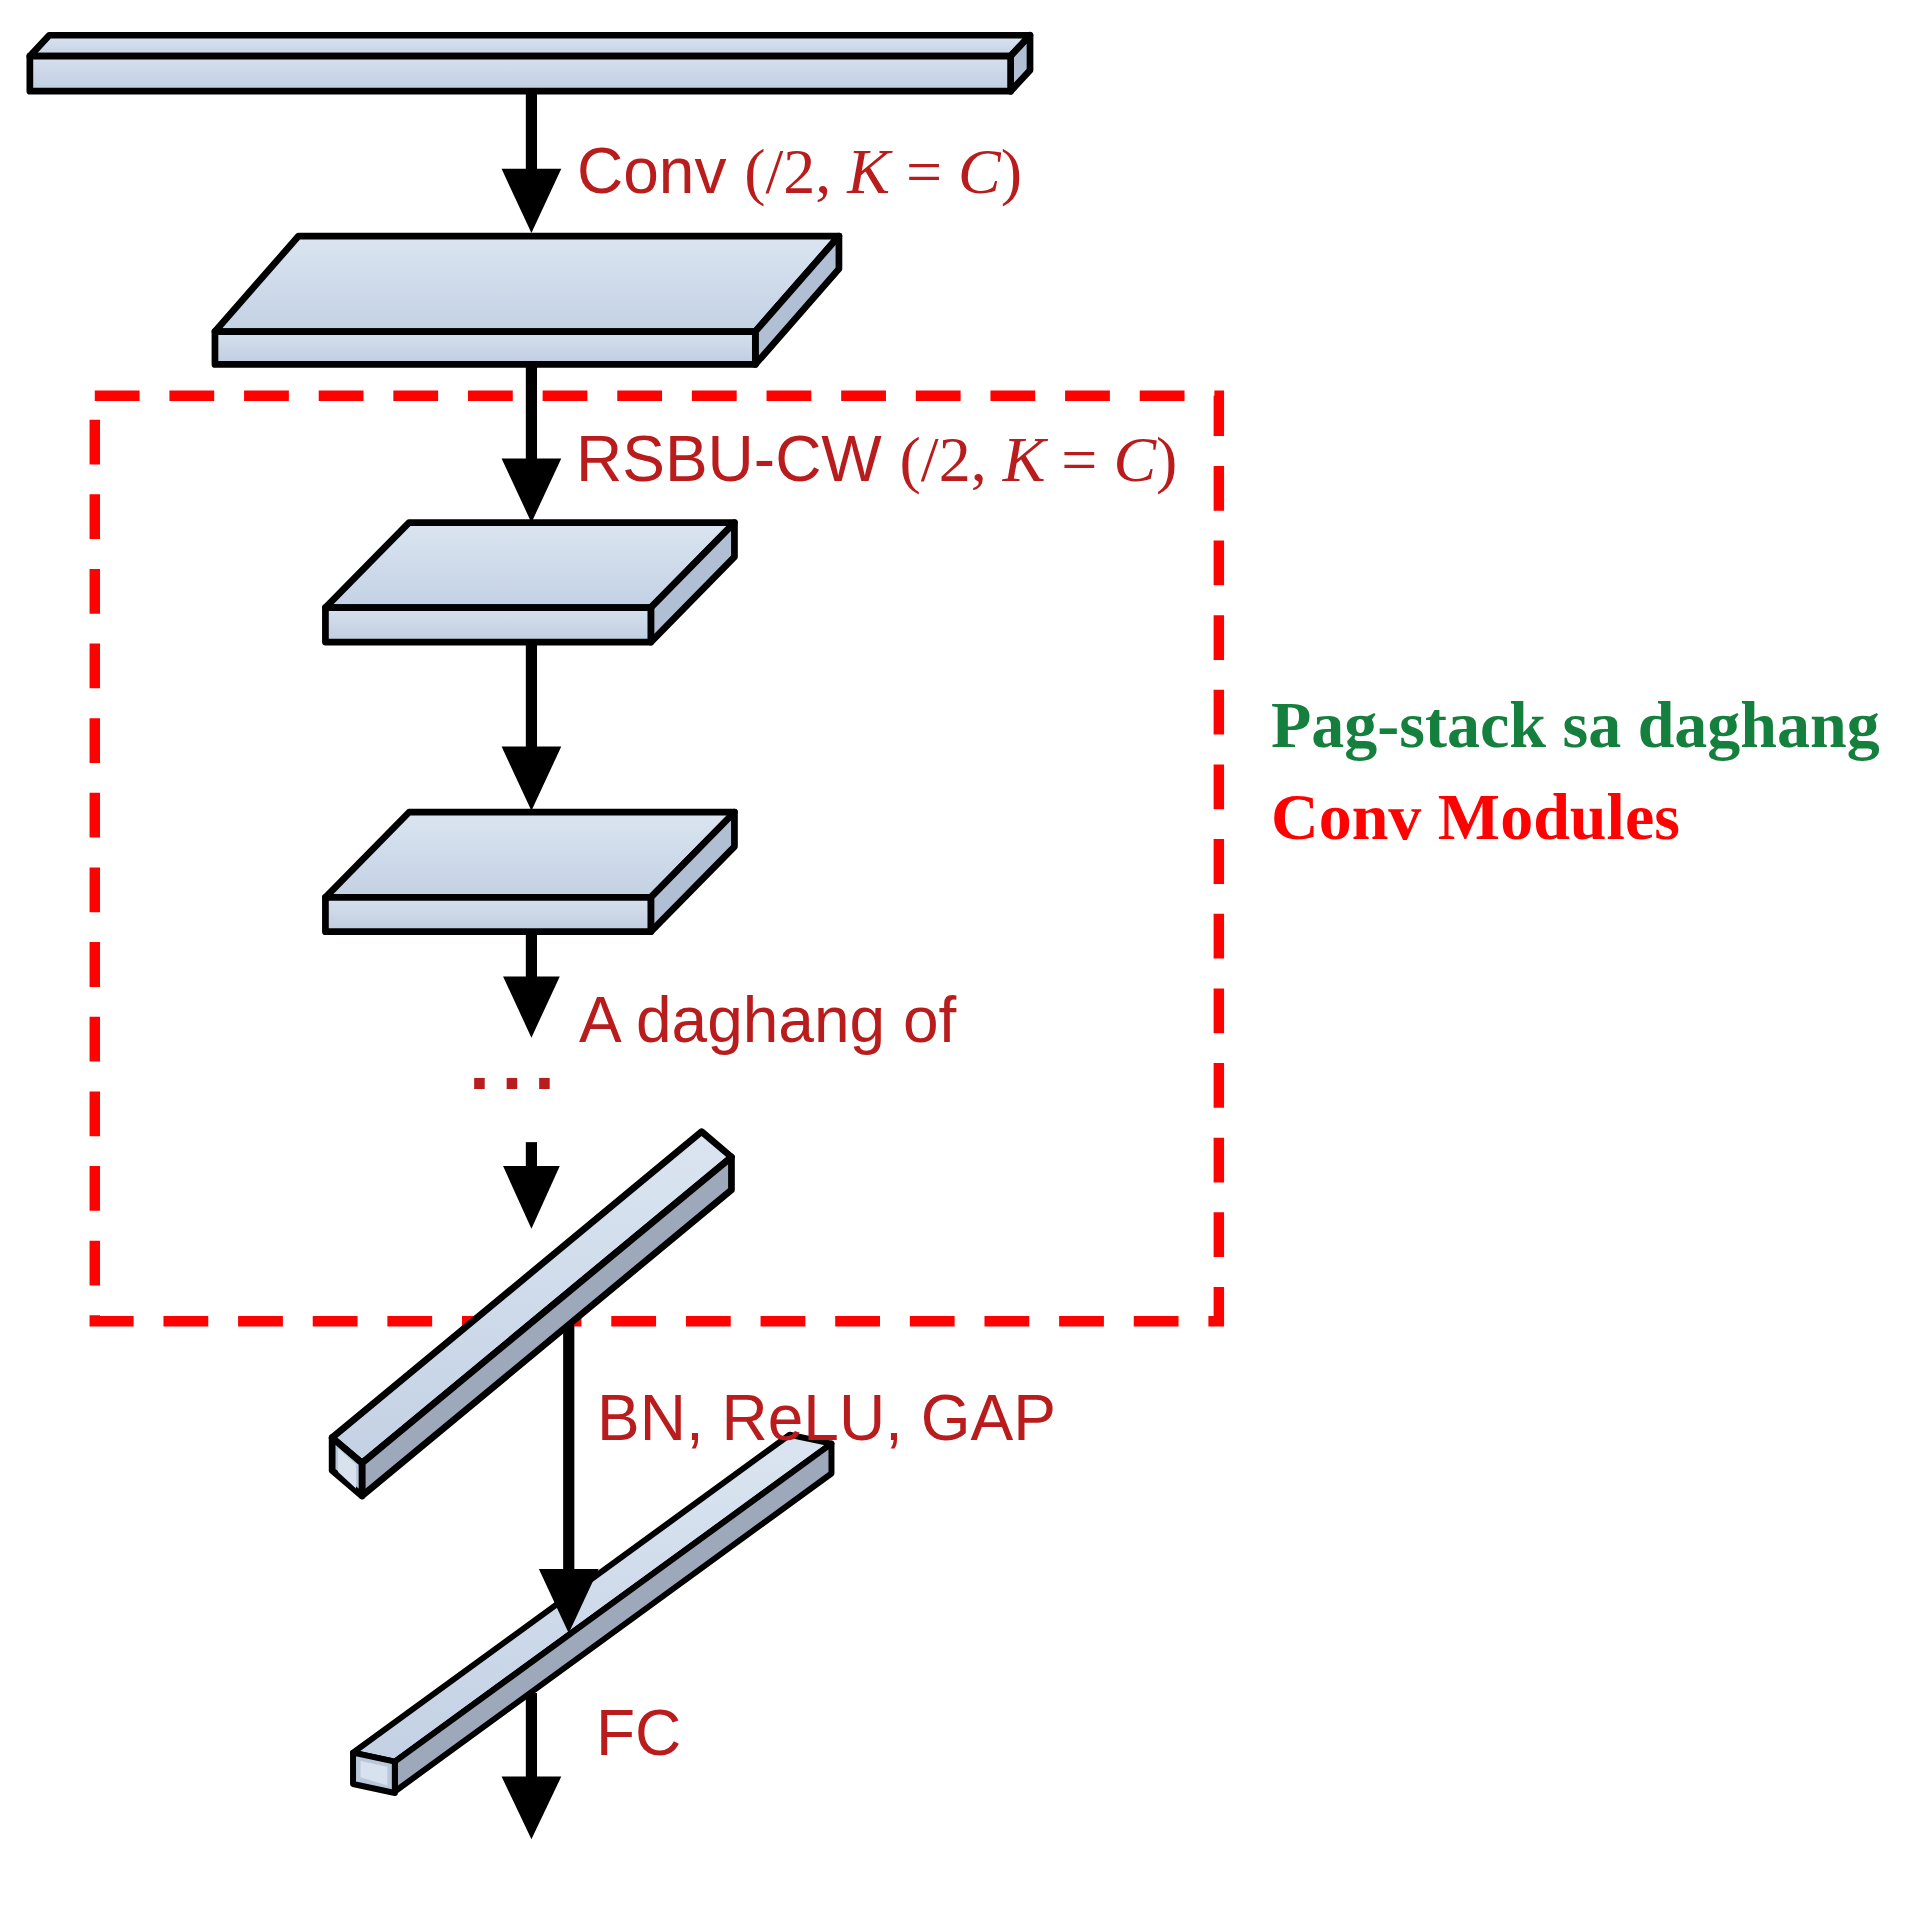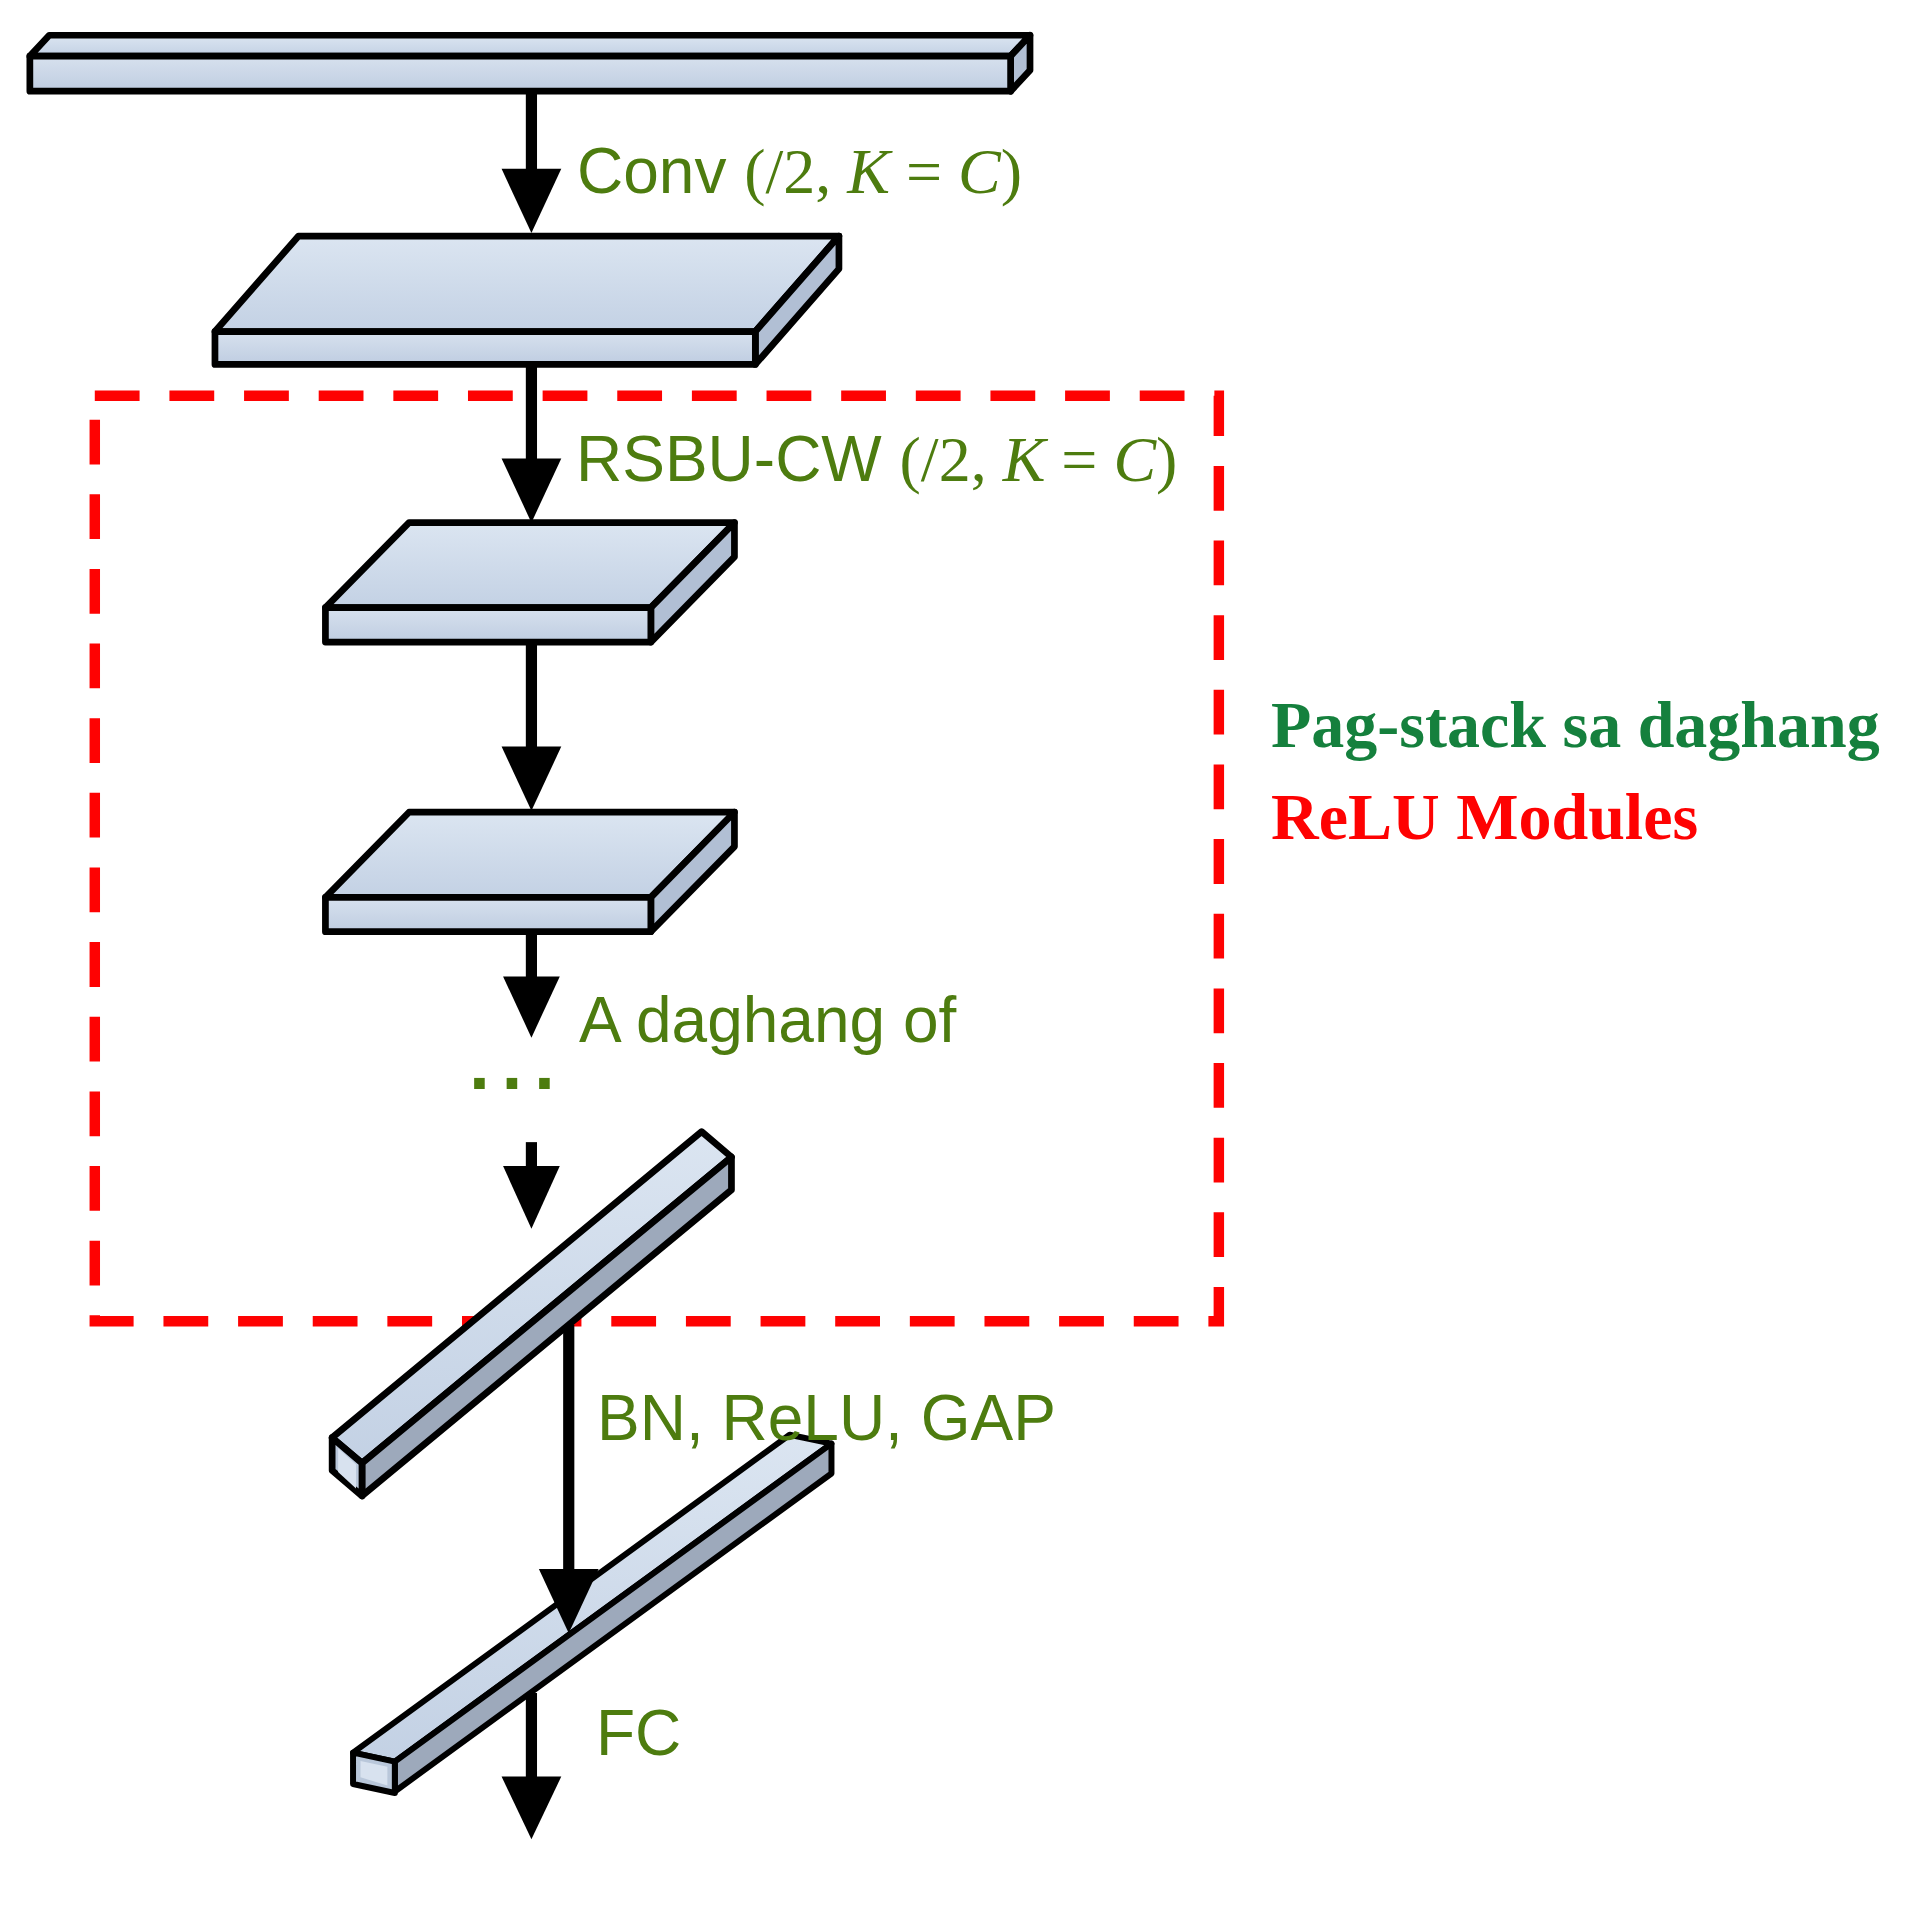"Conv (/2, K = C)" .lbl { color: #4d7c0f -> #b91c1c }
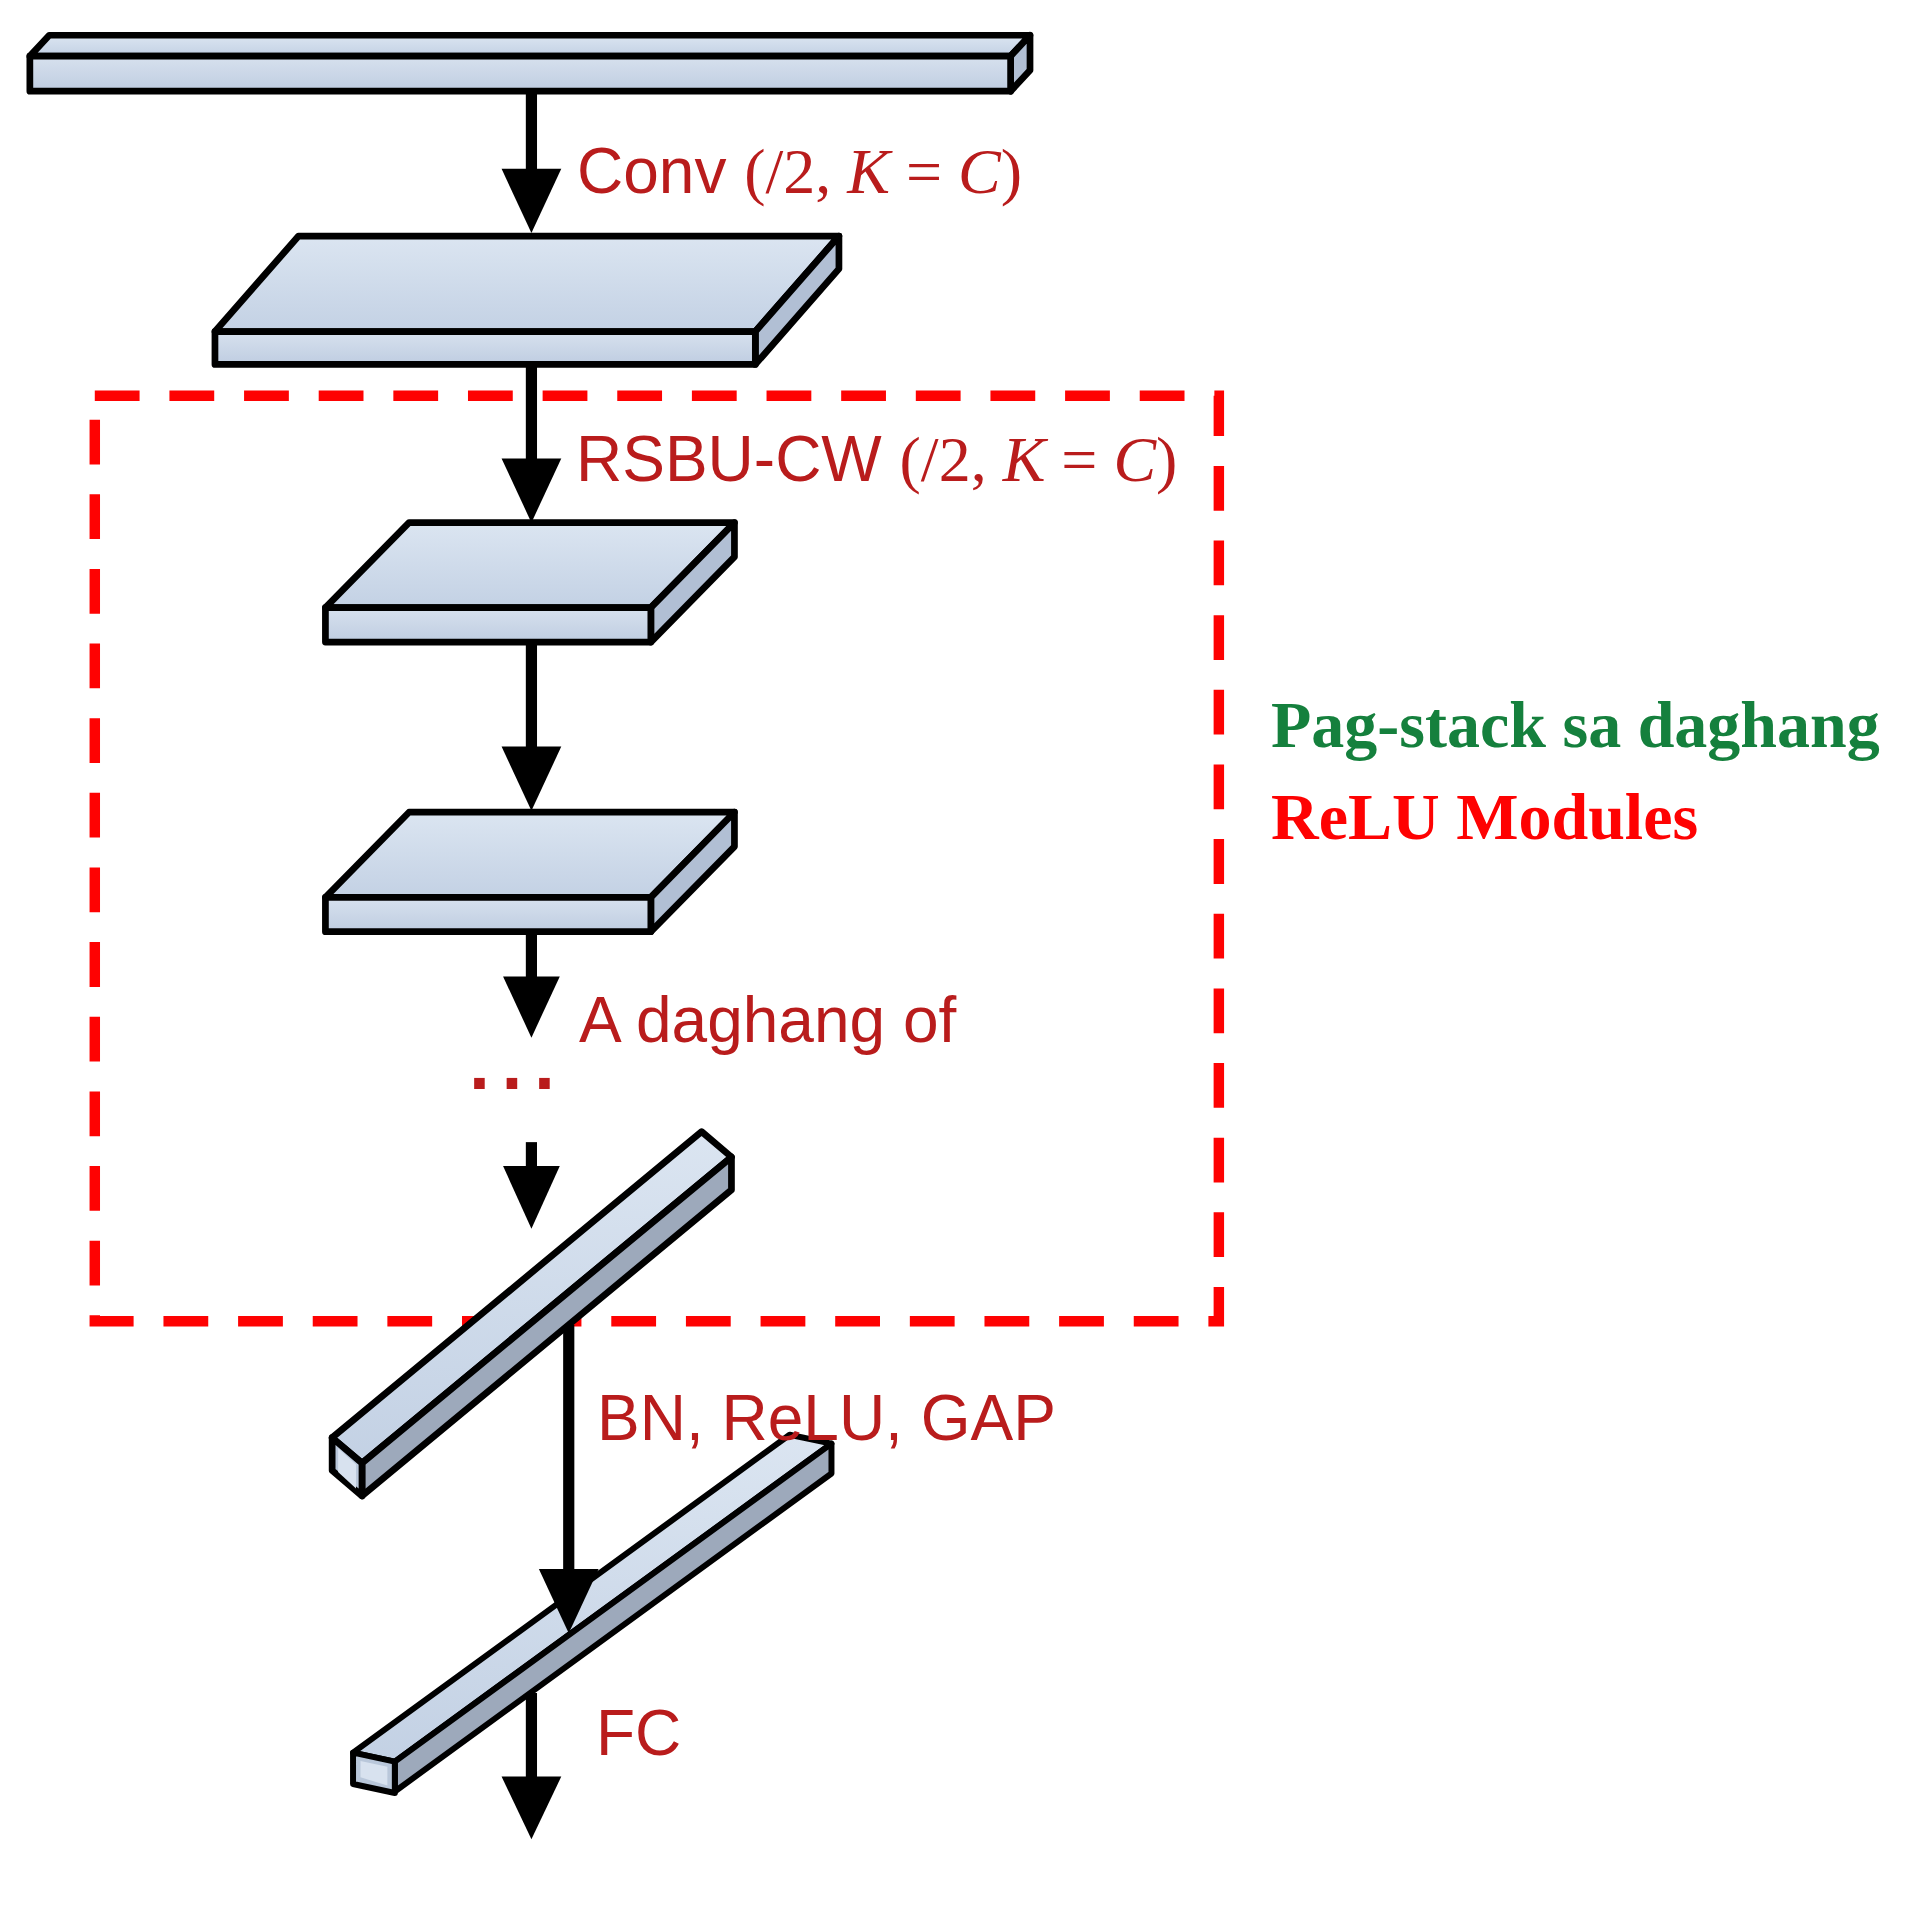"ReLU Modules" div.note { text: ReLU -> Conv }
